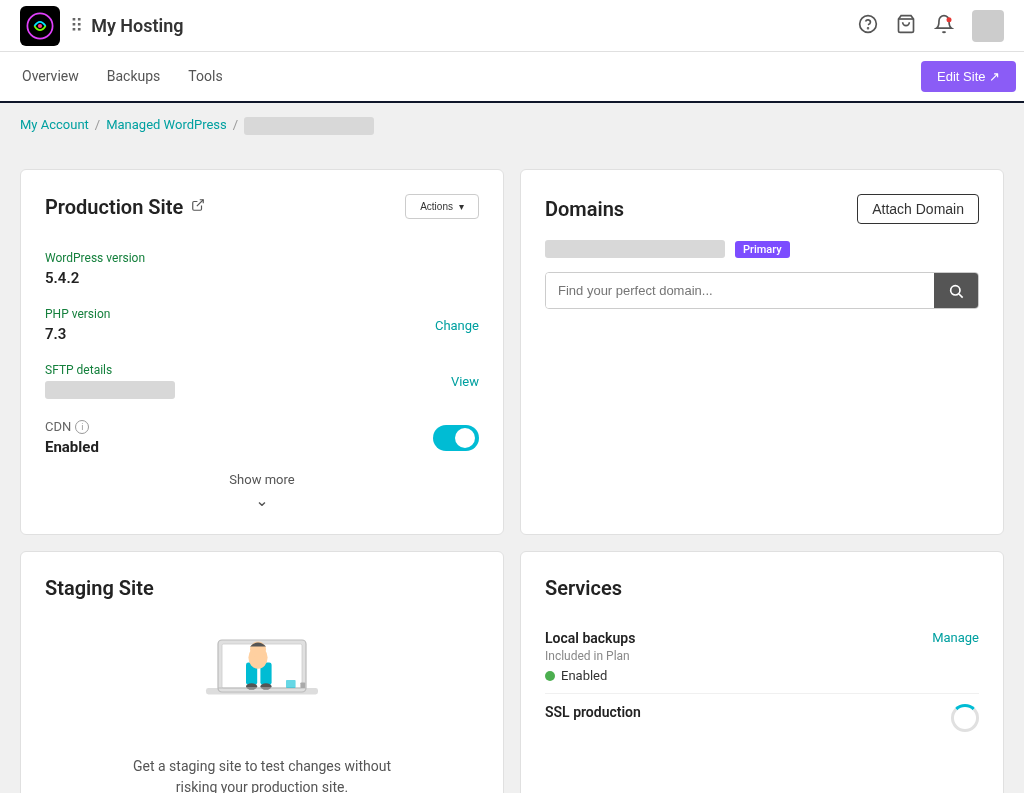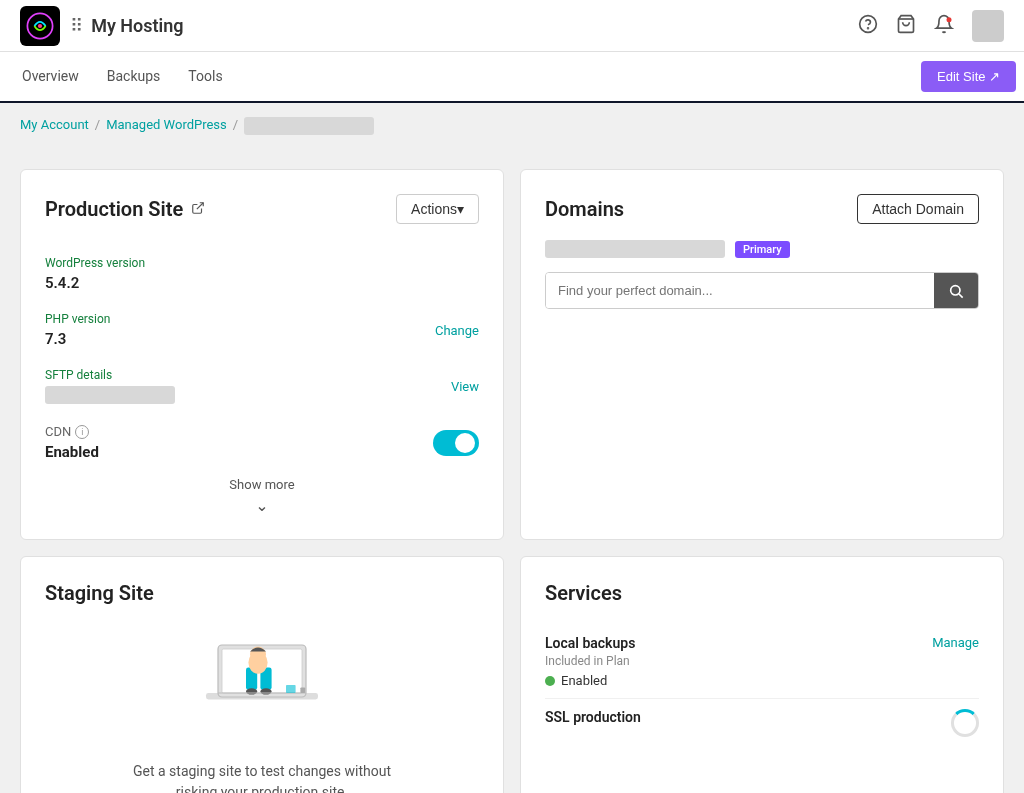"Actions" .actions-btn { font-size: 14px -> 10px; gap: 0 -> 6px }
